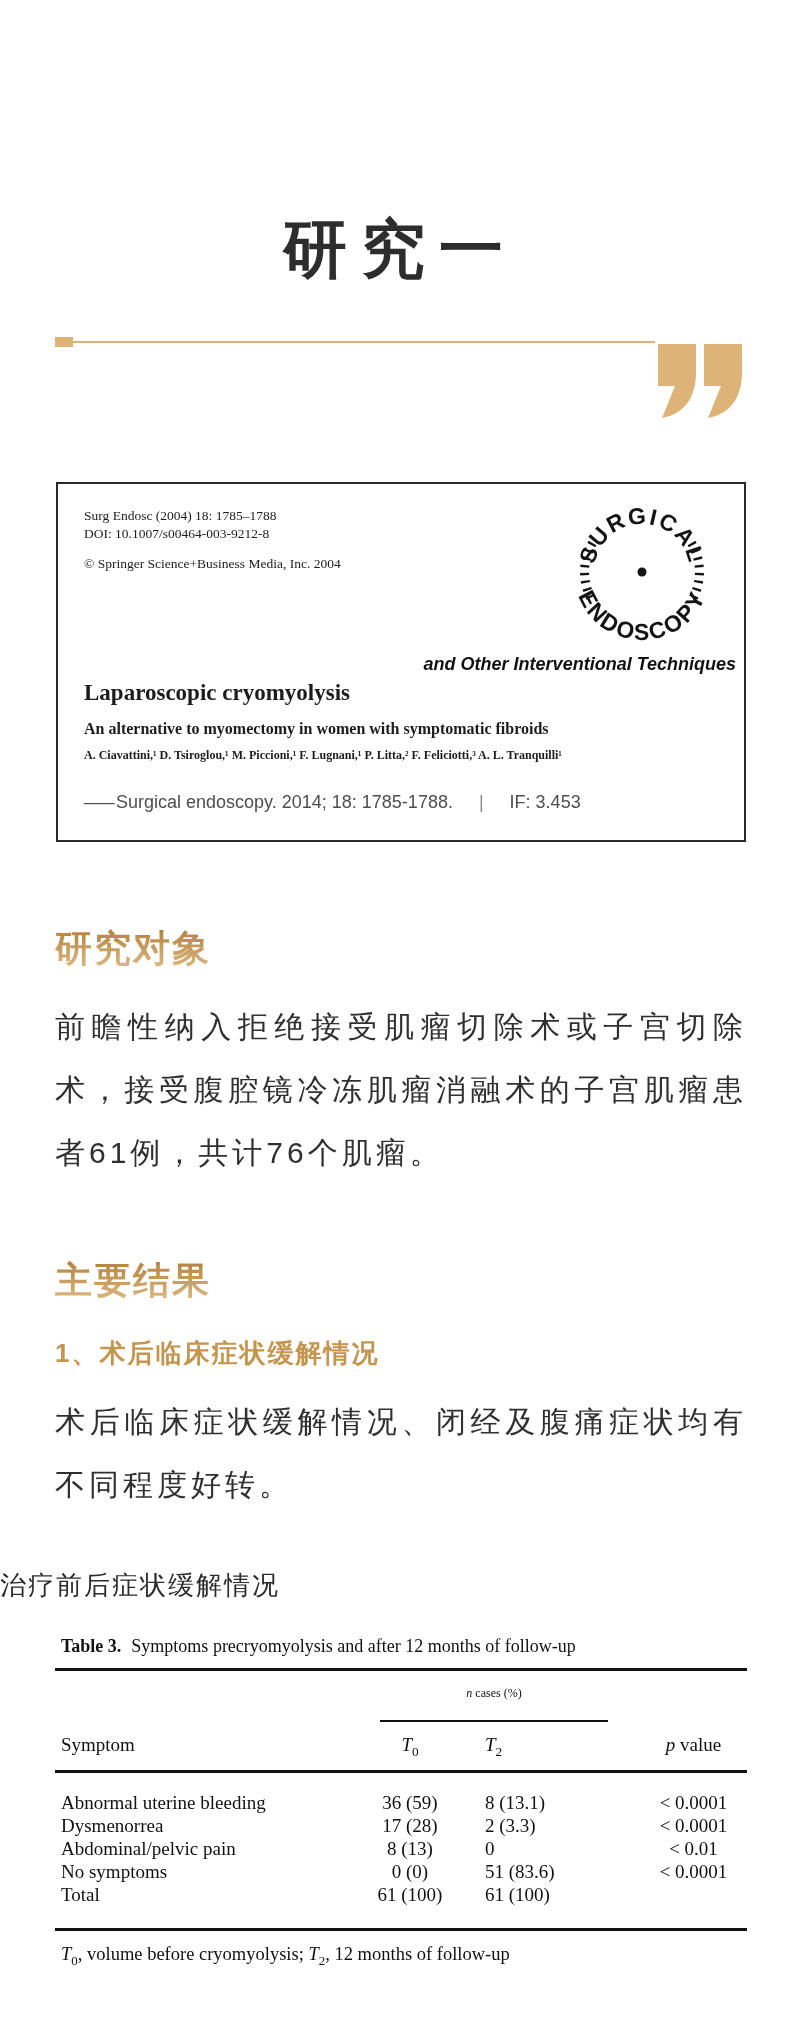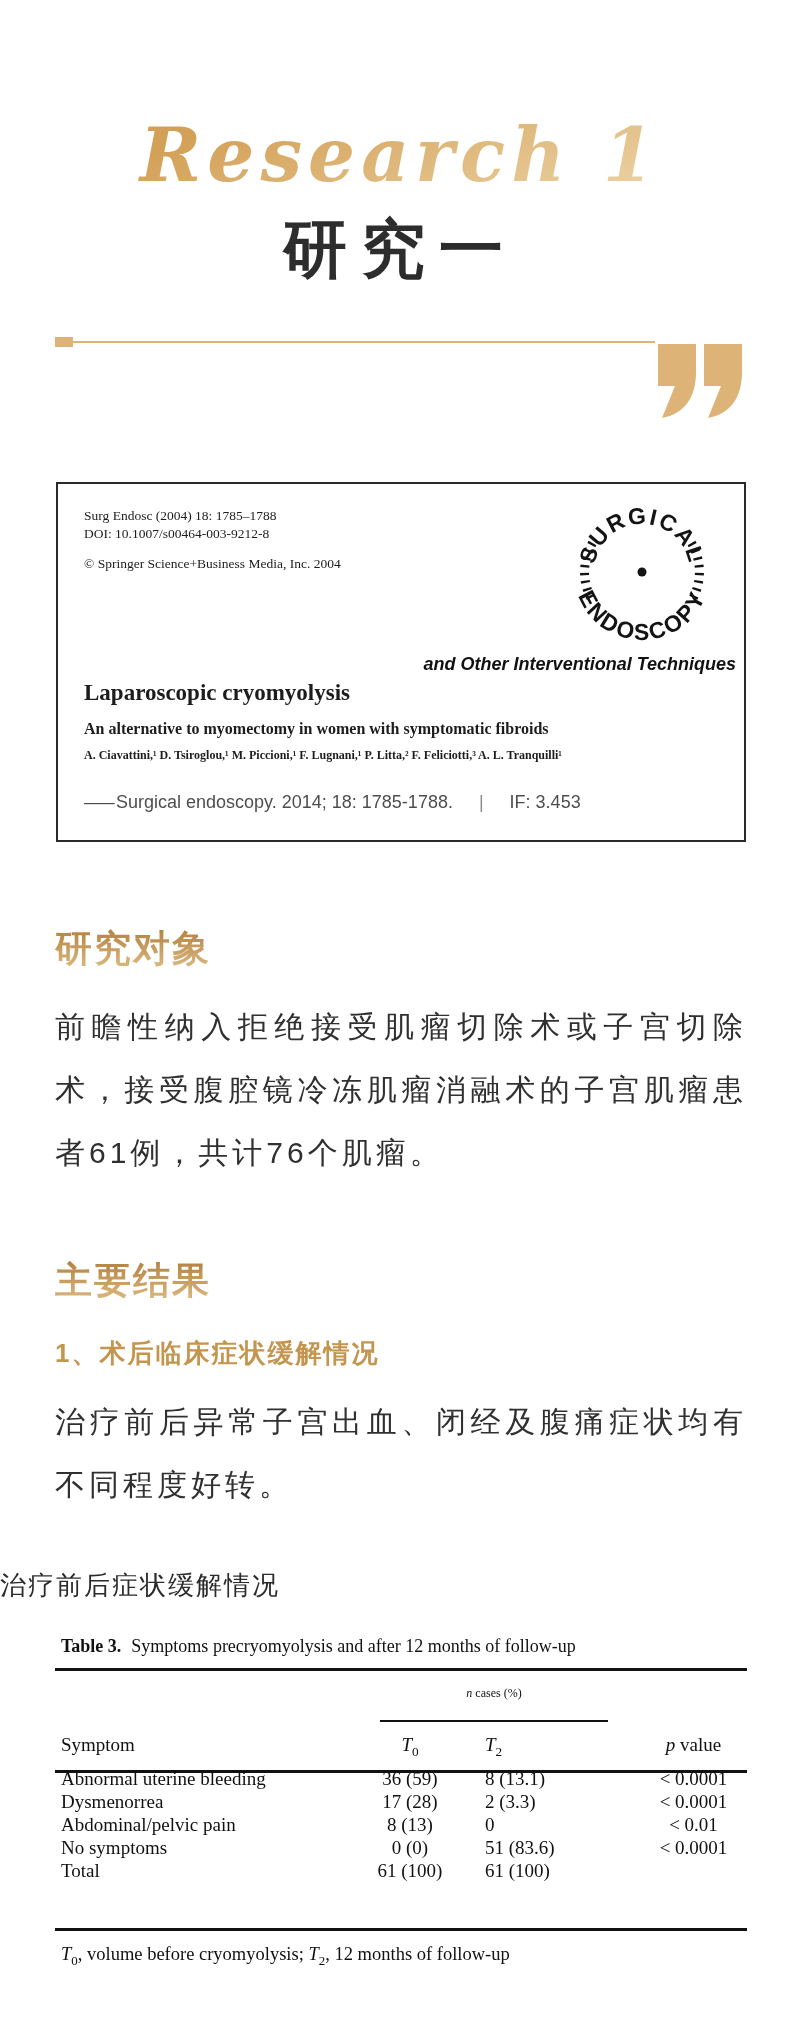"Research 1" div.script-title { html: <div>Research 1</div> -> none }
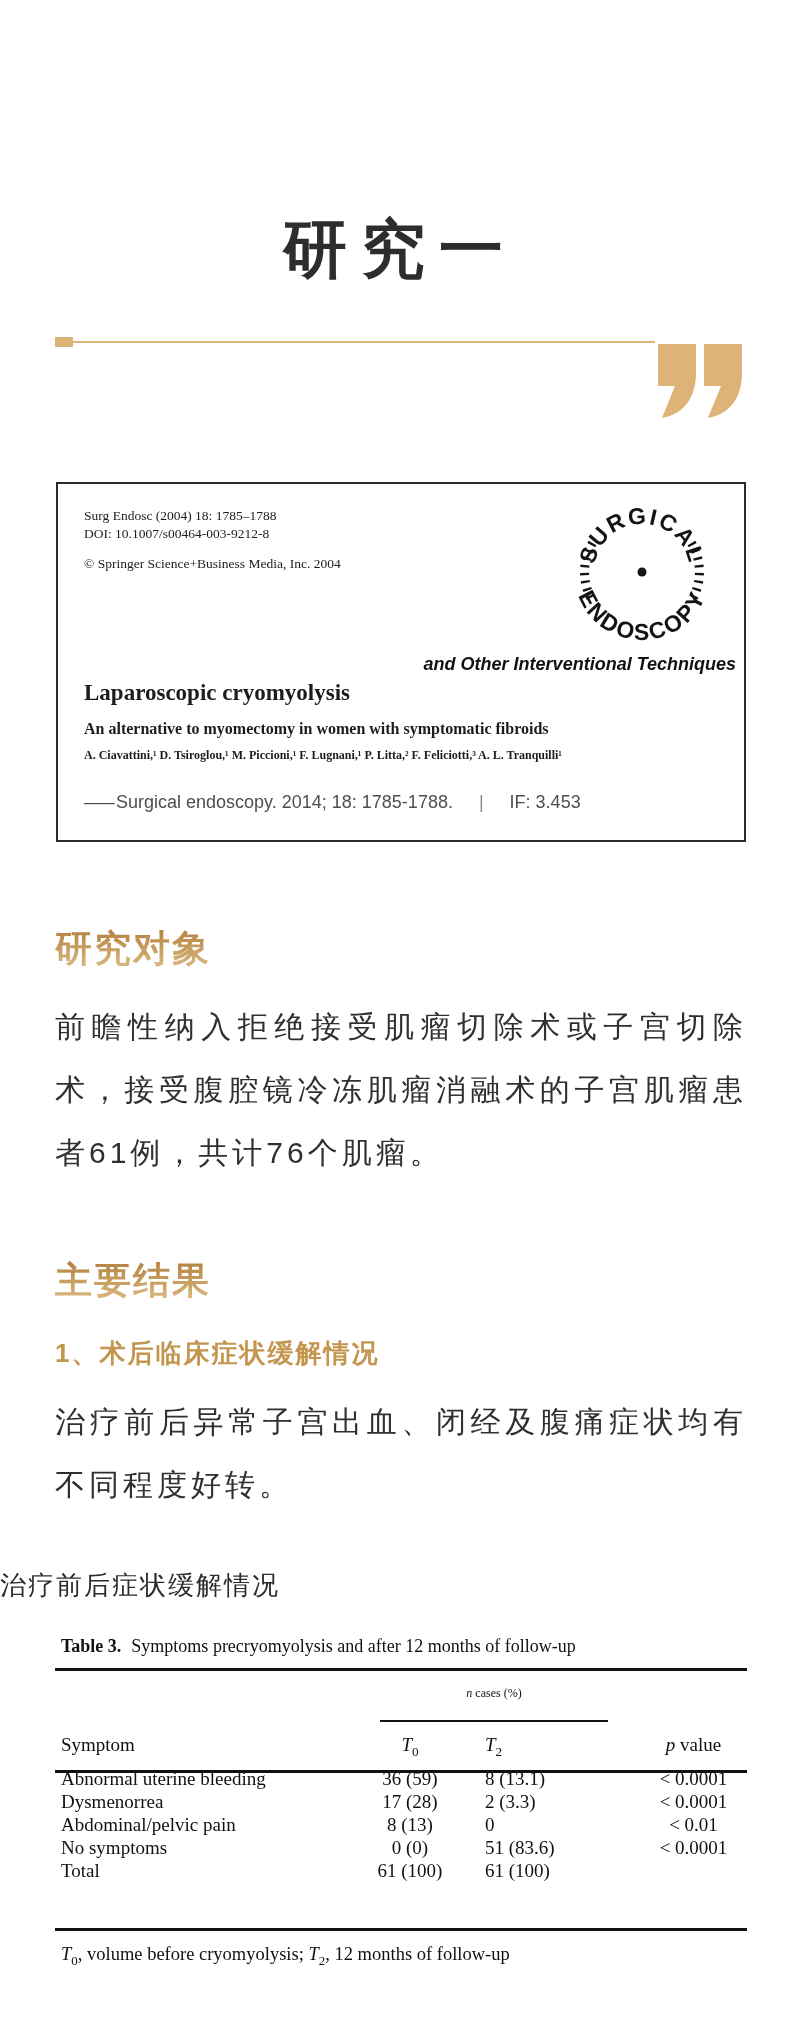"治疗前后异常子宫出血、闭经及腹痛症状均有不同程度好转。" div.body-par { text: 治疗前后异常子宫出血 -> 术后临床症状缓解情况 }
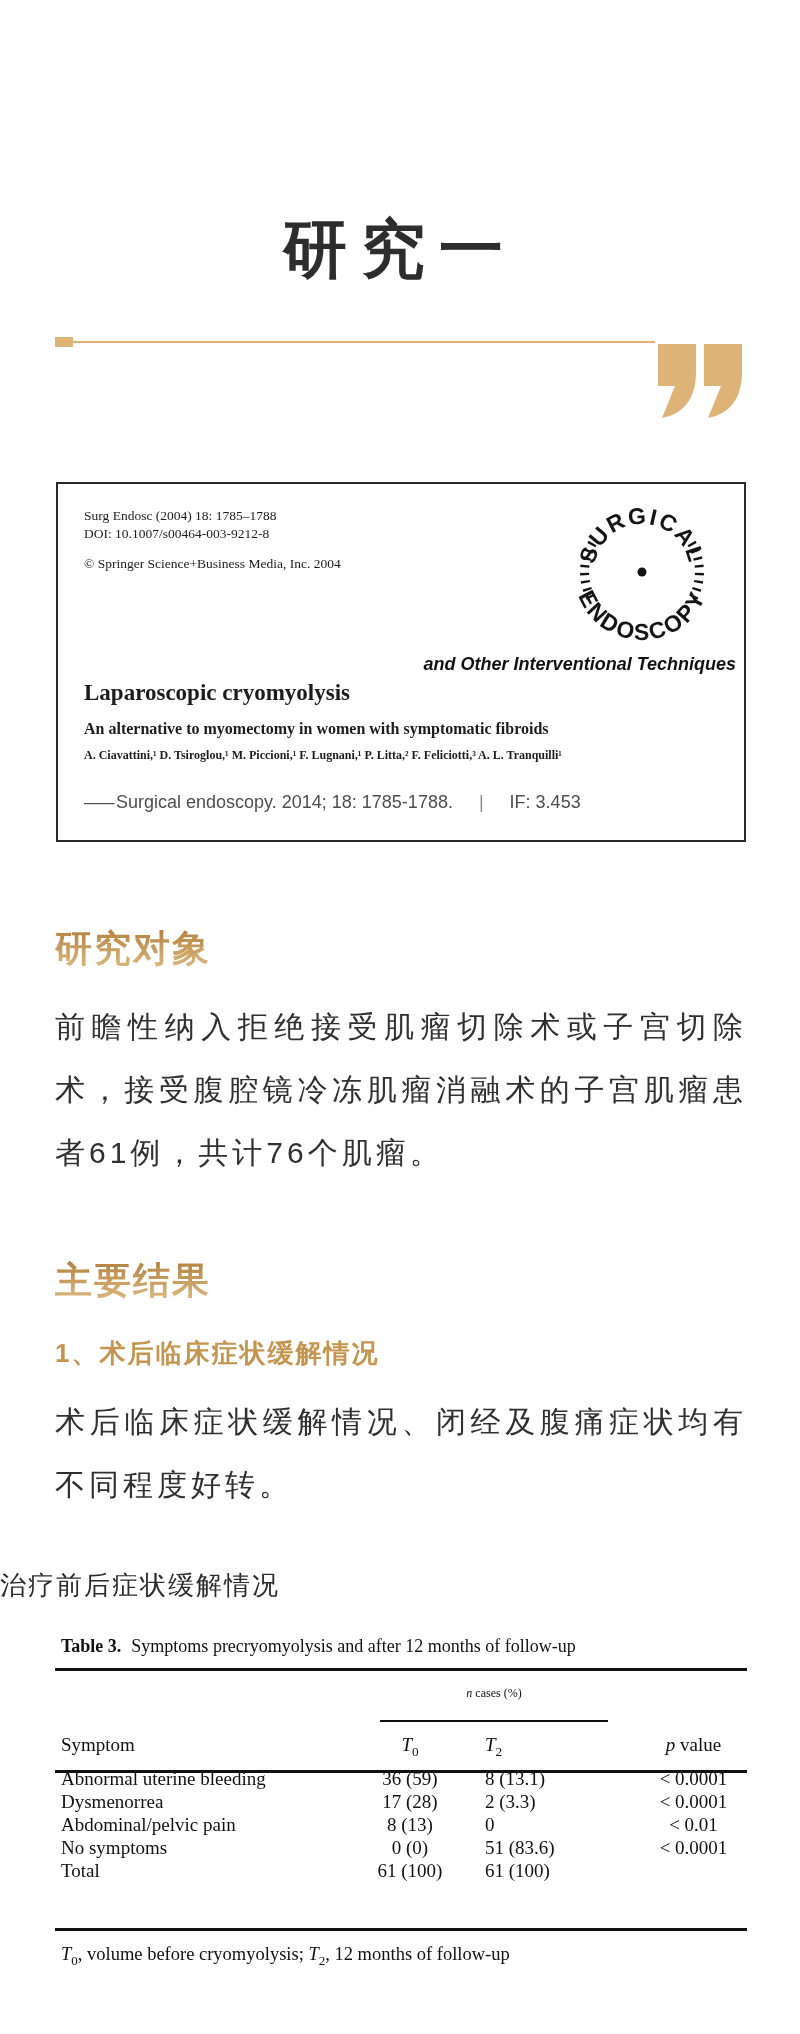"Abnormal uterine bleeding" .t-rows { top: 136px -> 160px }
